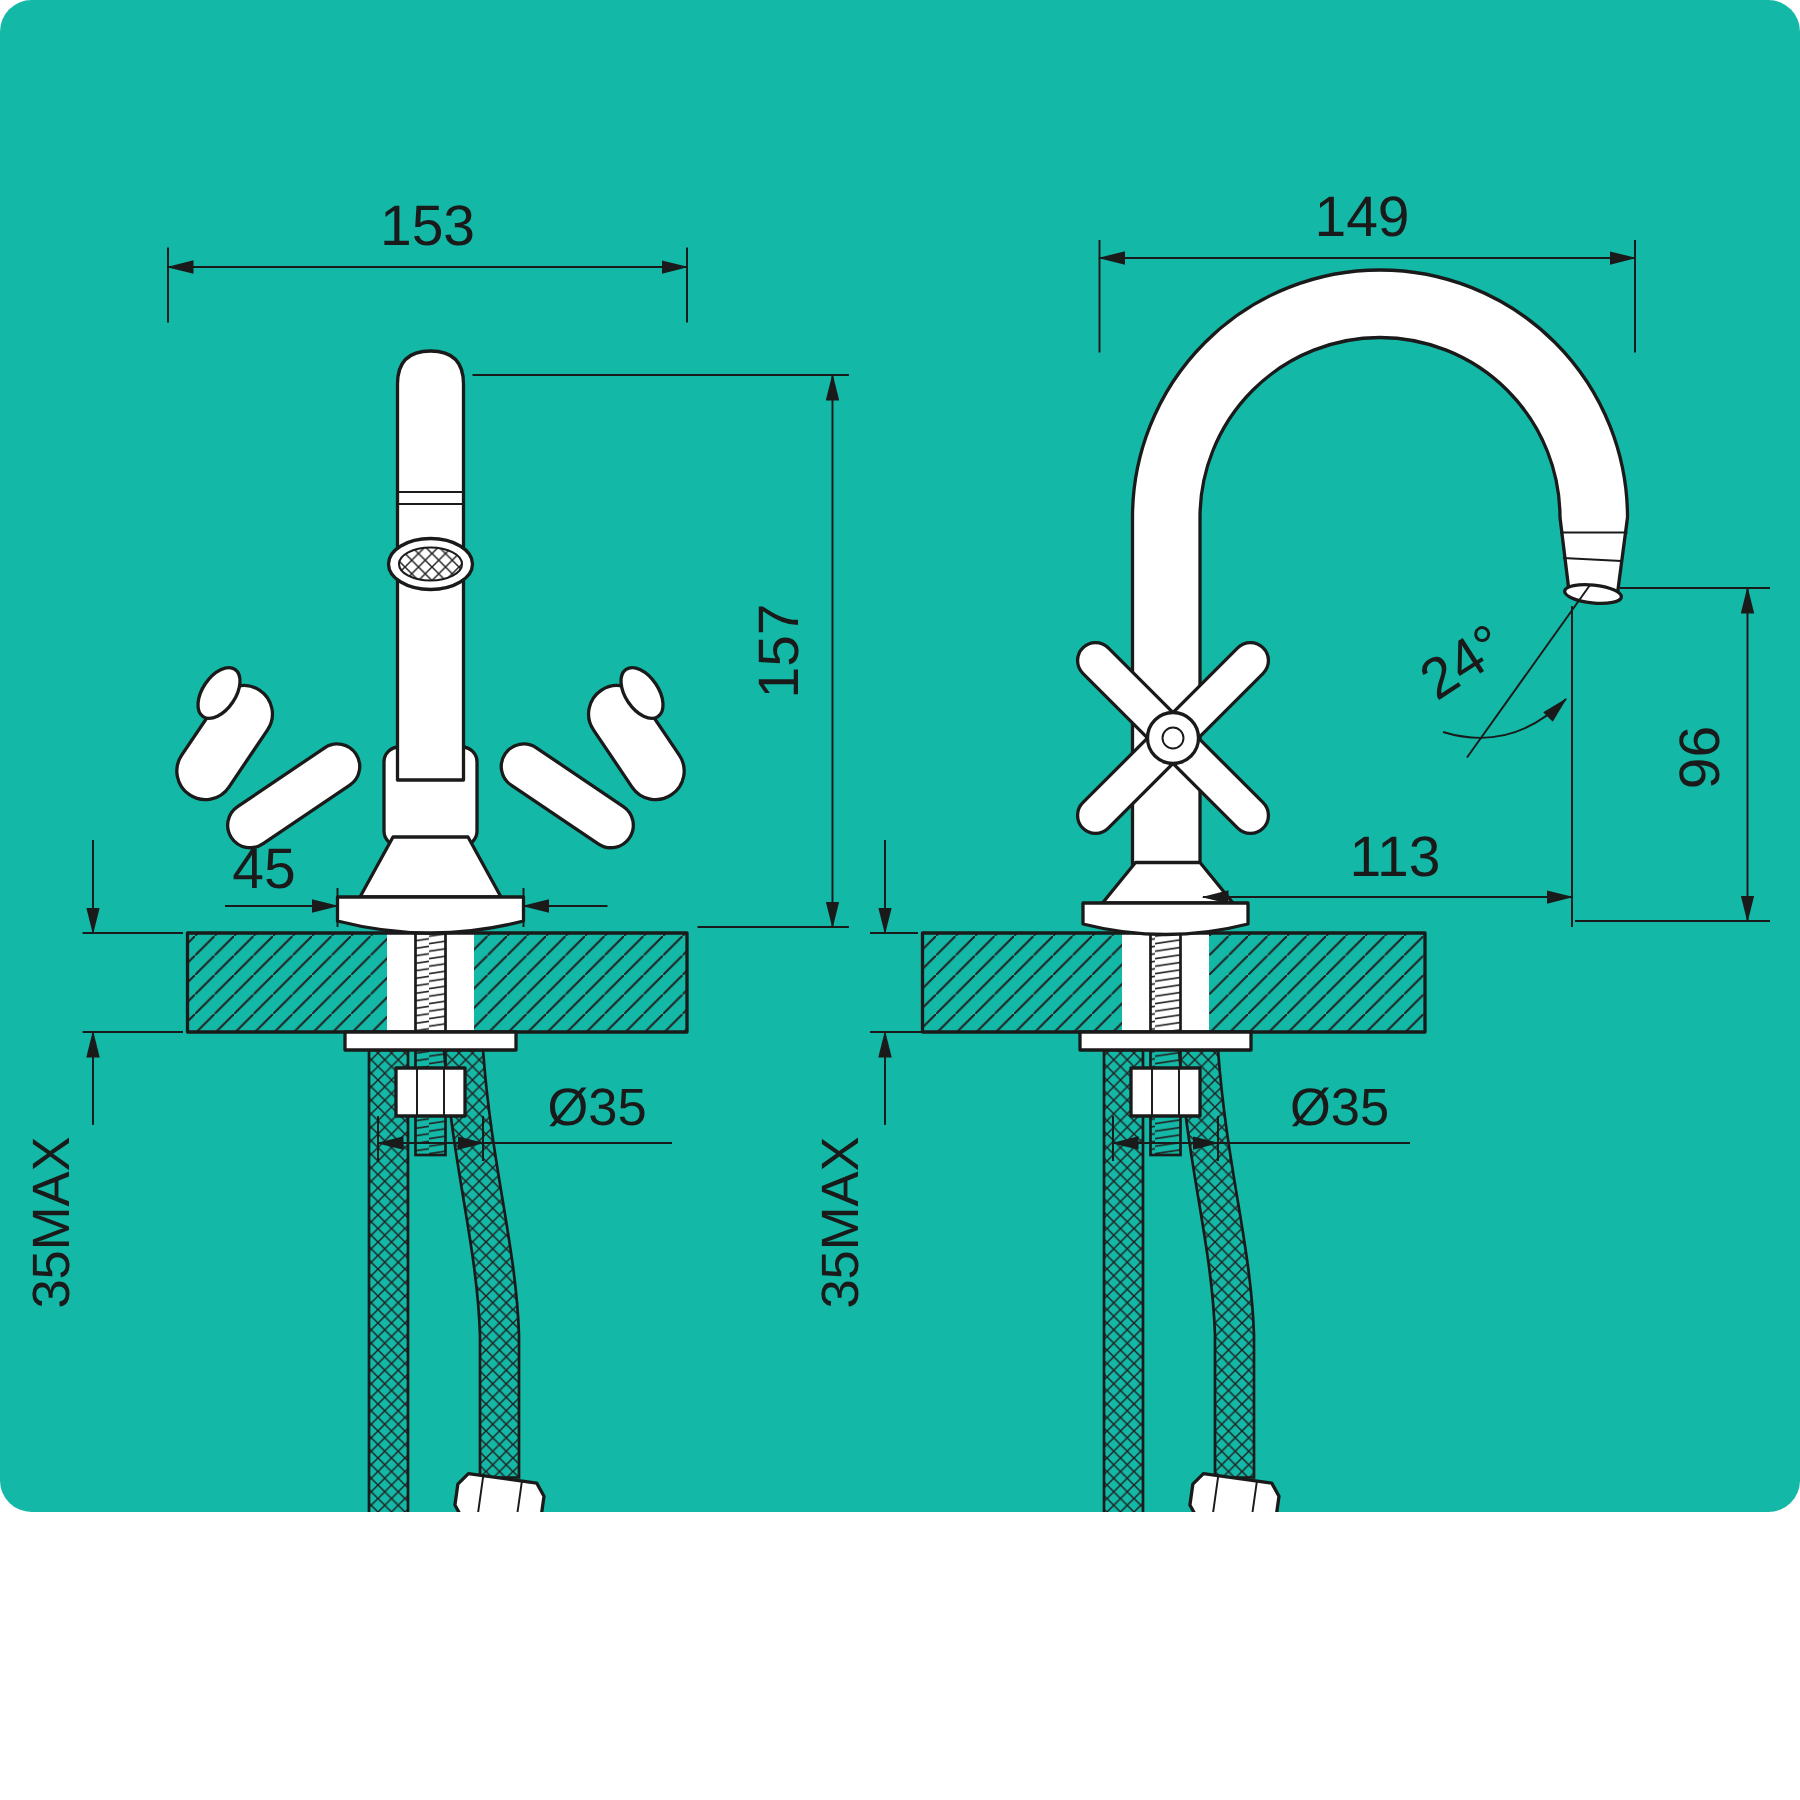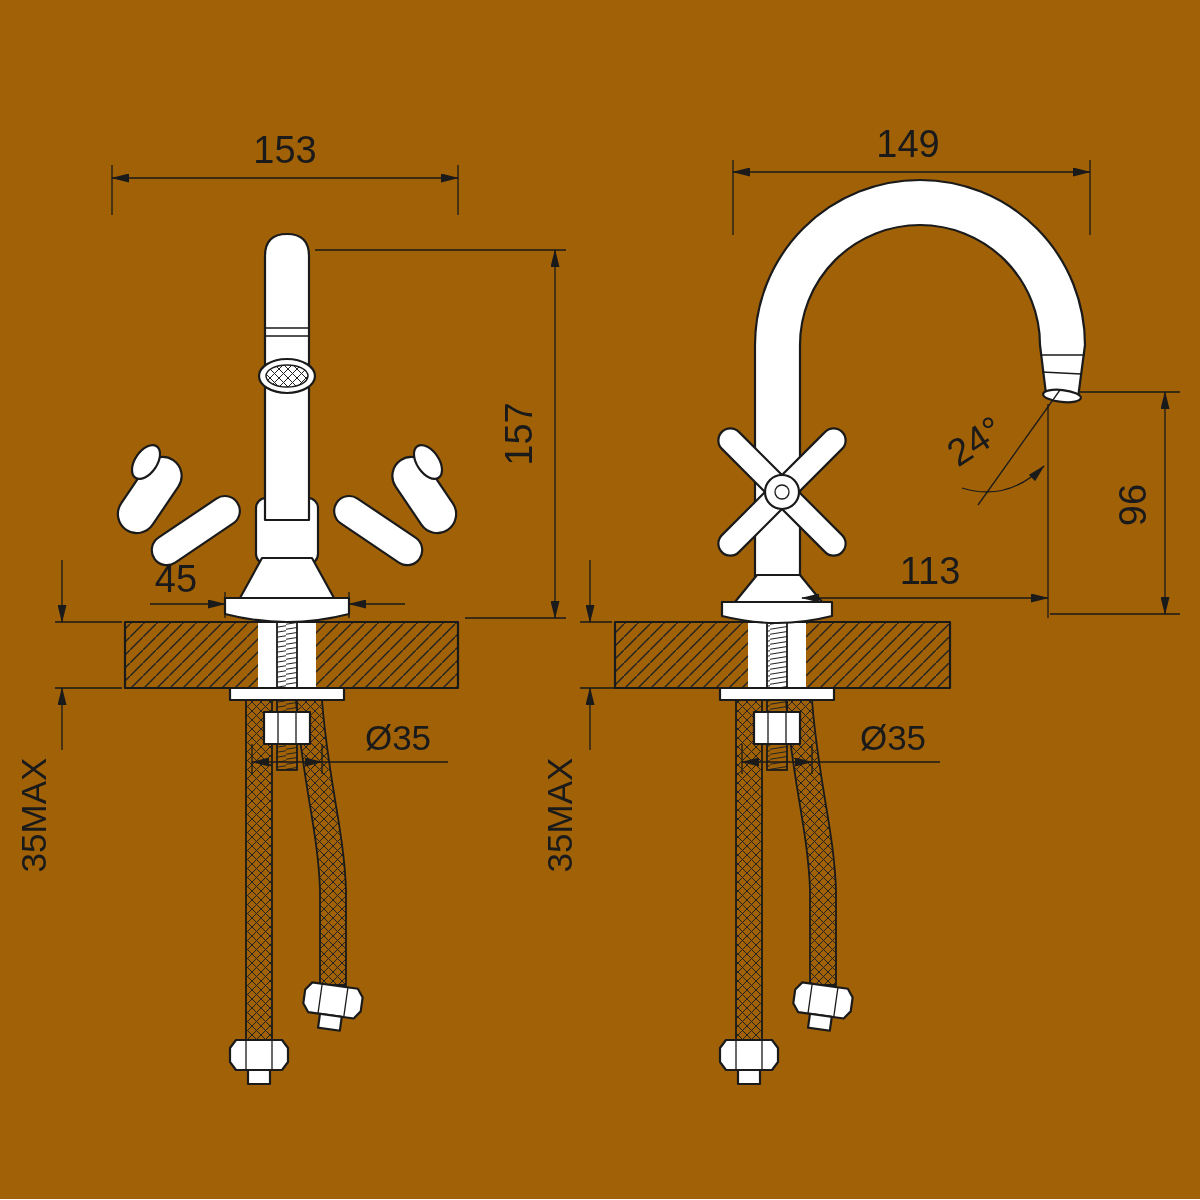"153" .sheet { background: #a16207 -> #14b8a6; border-radius: none -> 21px; height: 1199px -> 1008px }
